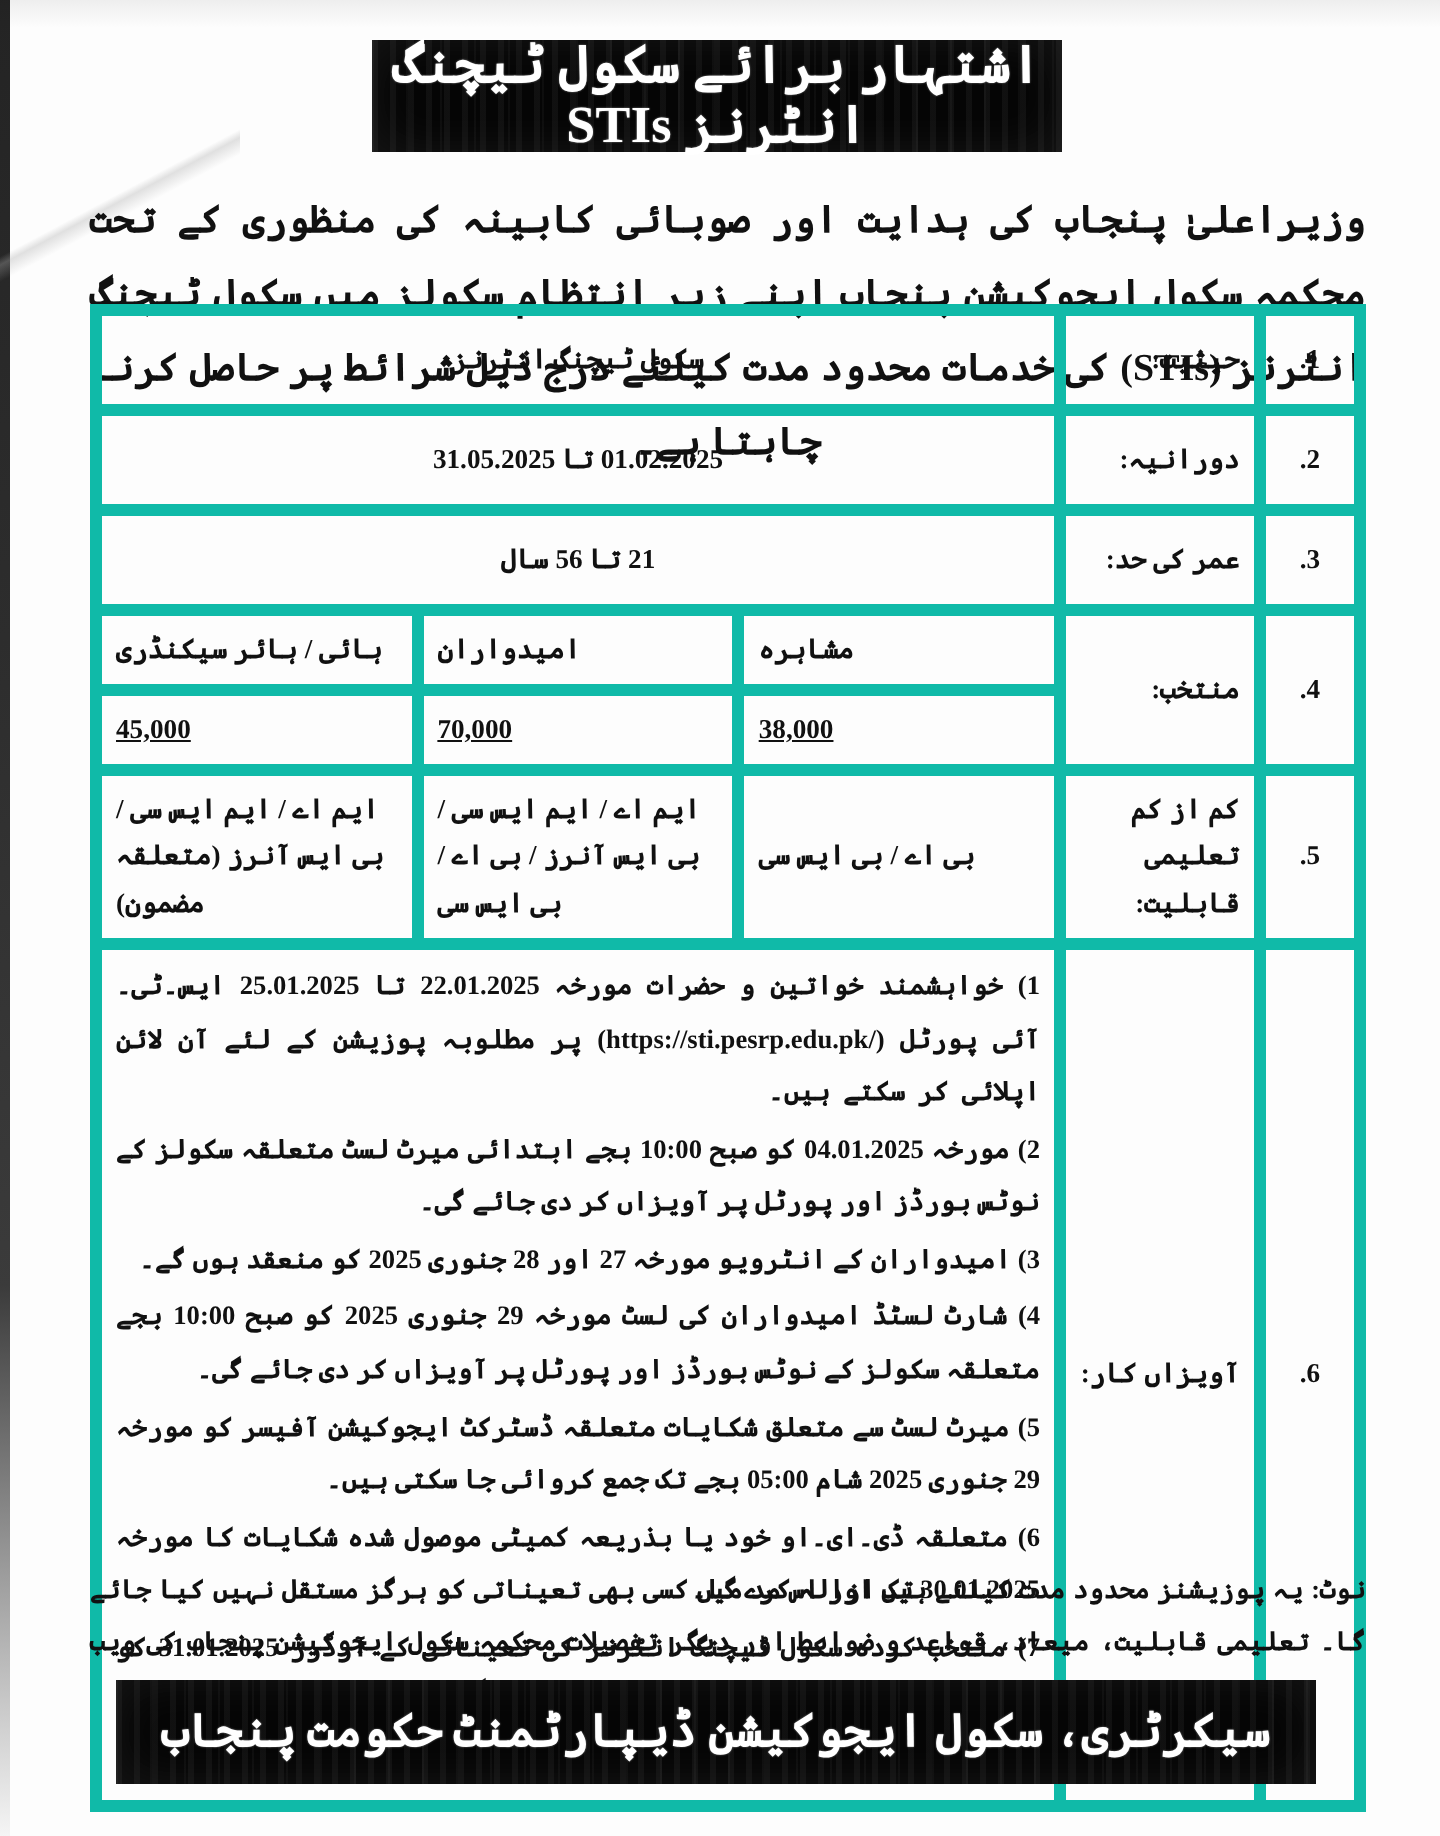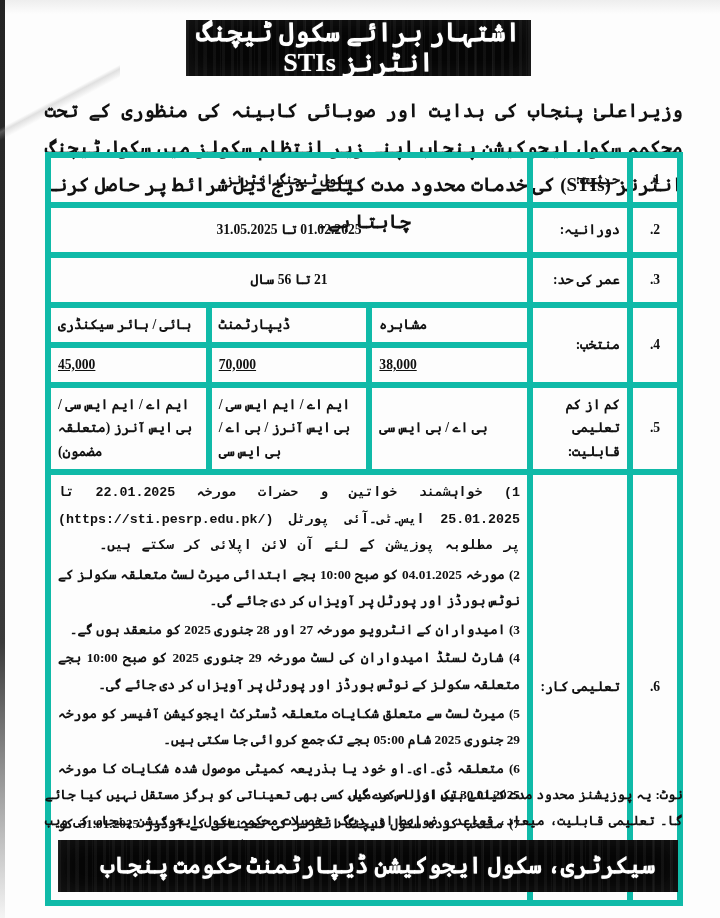"ڈیپارٹمنٹ" td.sub-head { text: ڈیپارٹمنٹ -> امیدواران }
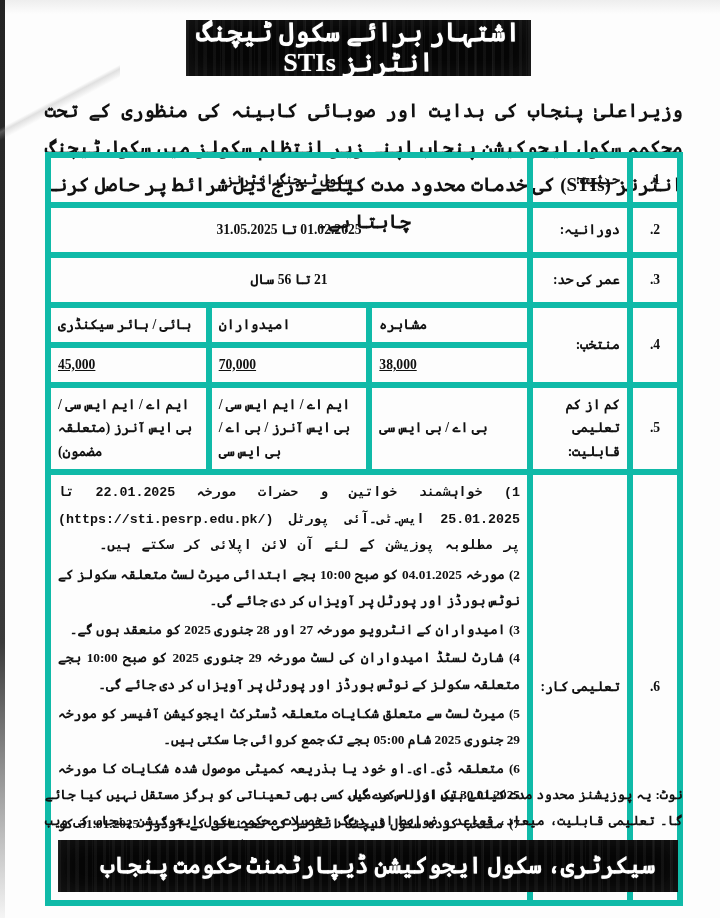"(1 خواہشمند خواتین و حضرات" .proc-spaced { font-family: Liberation Mono, monospace -> none }
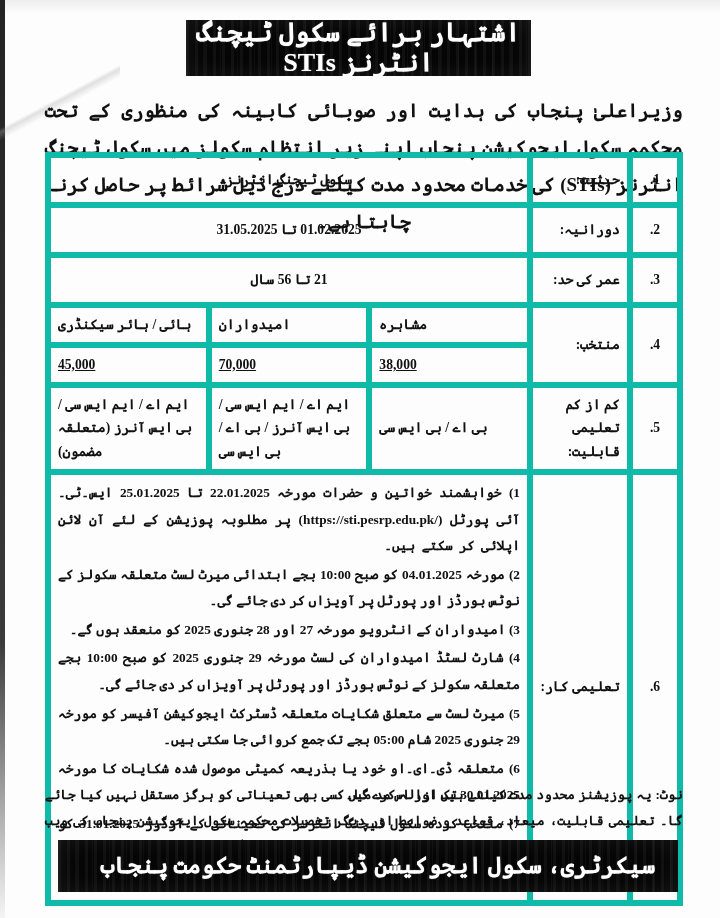"تعلیمی کار:" td.c-label { text: تعلیمی -> آویزاں }
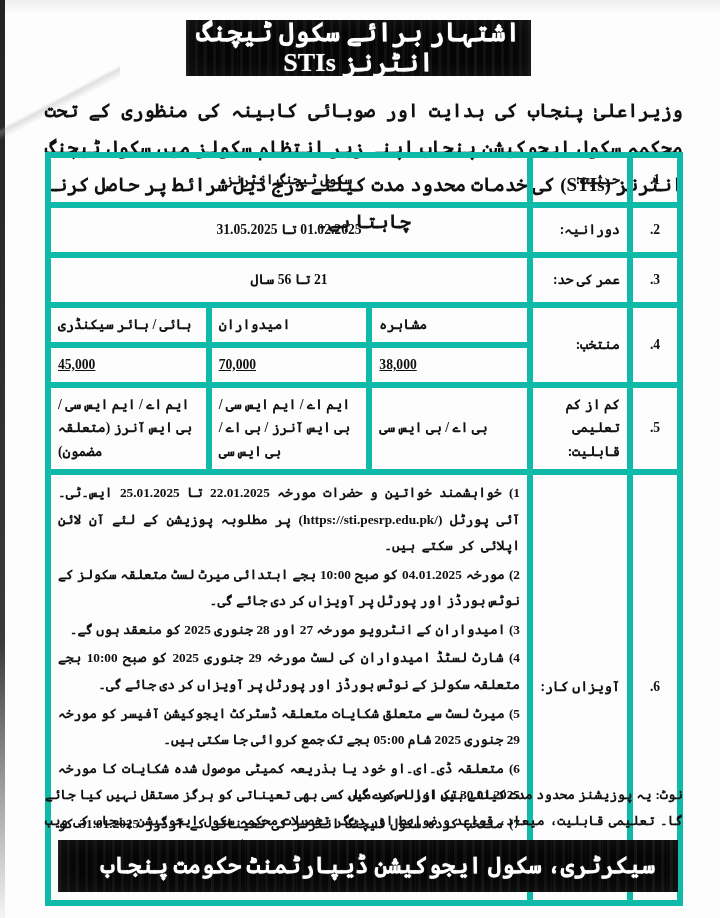"سیکرٹری، سکول ایجوکیشن ڈیپارٹمنٹ حکومت" #banner-bottom { padding-left: 20px -> none }
